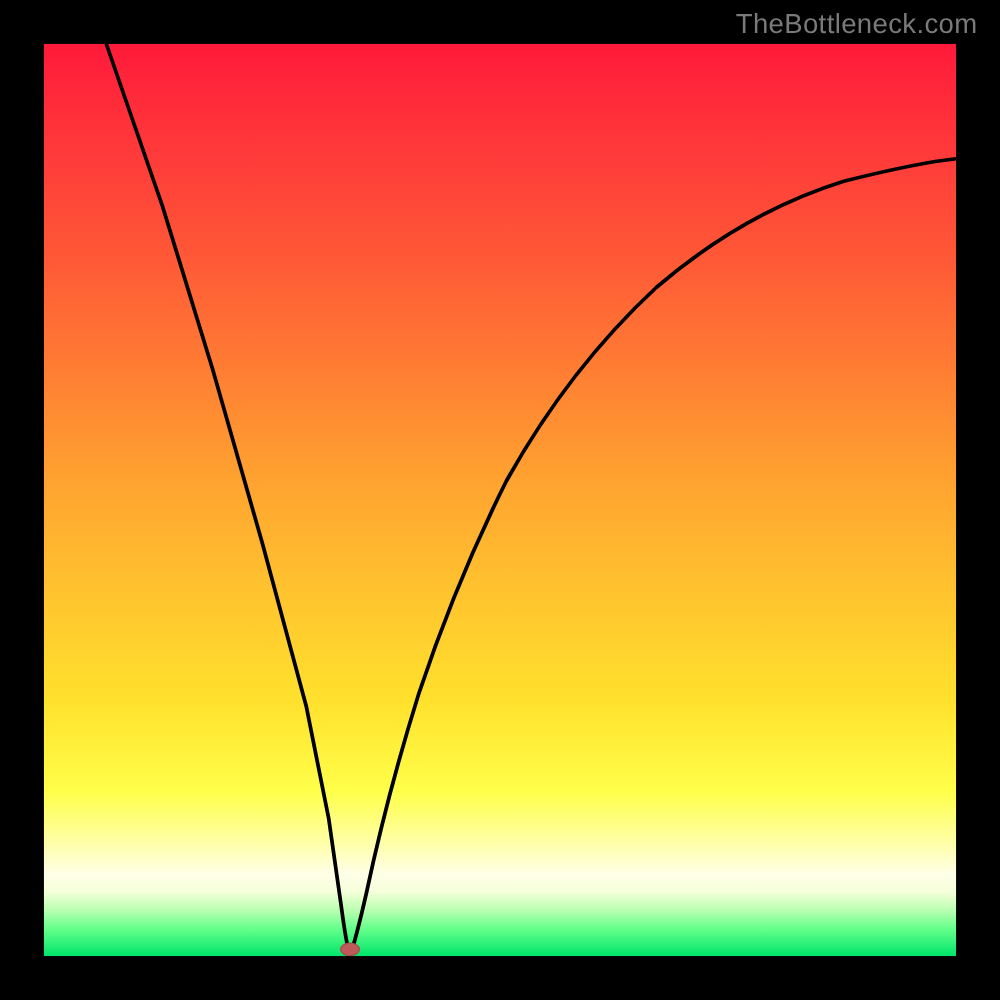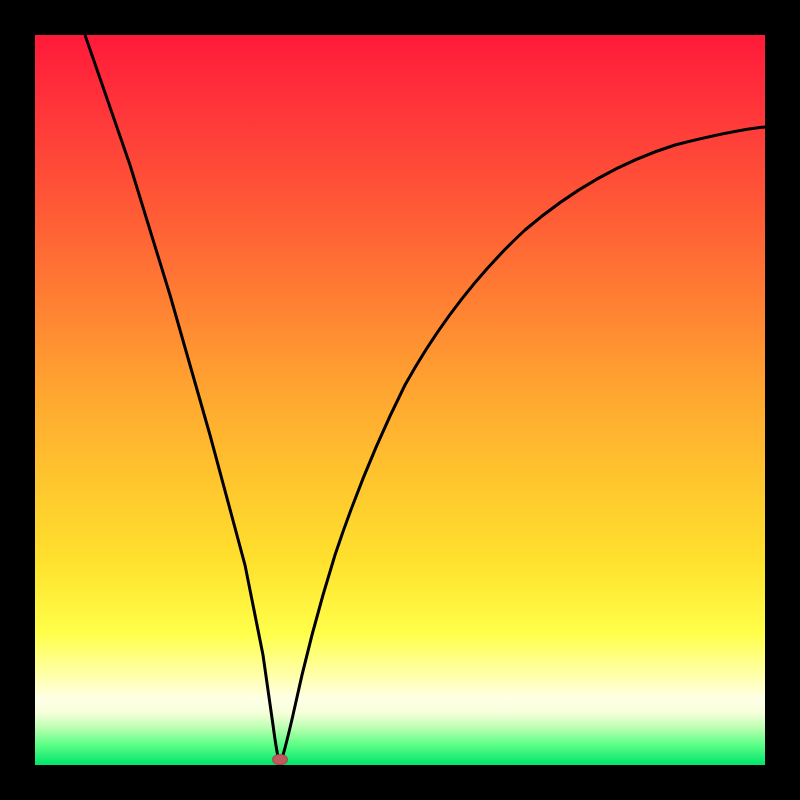"TheBottleneck.com" div.watermark { html: none -> <div>TheBottleneck.com</div> }
